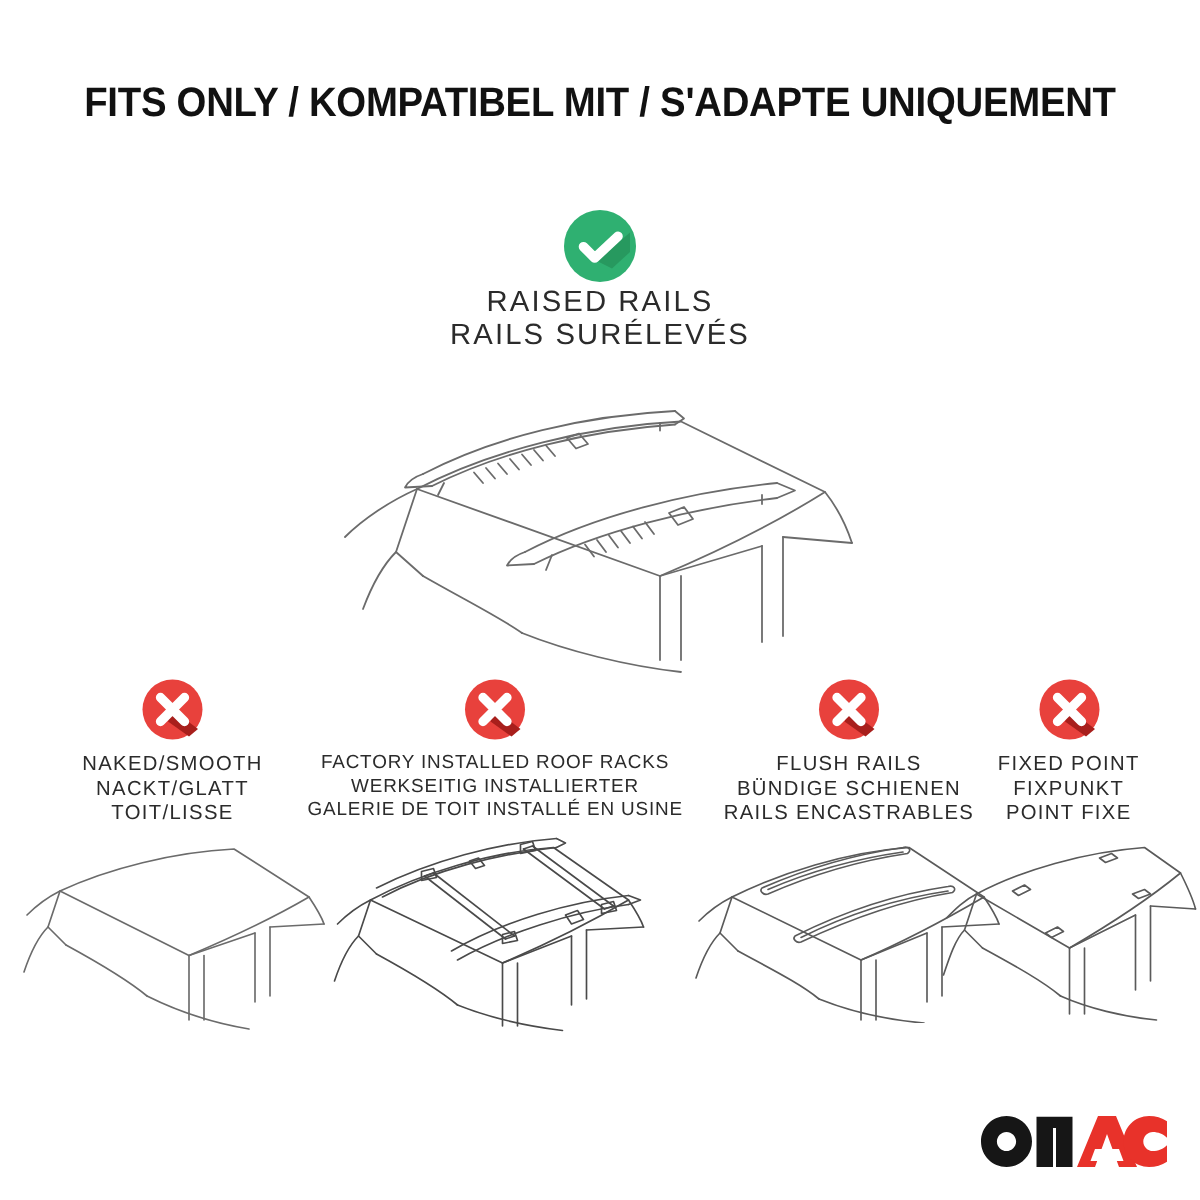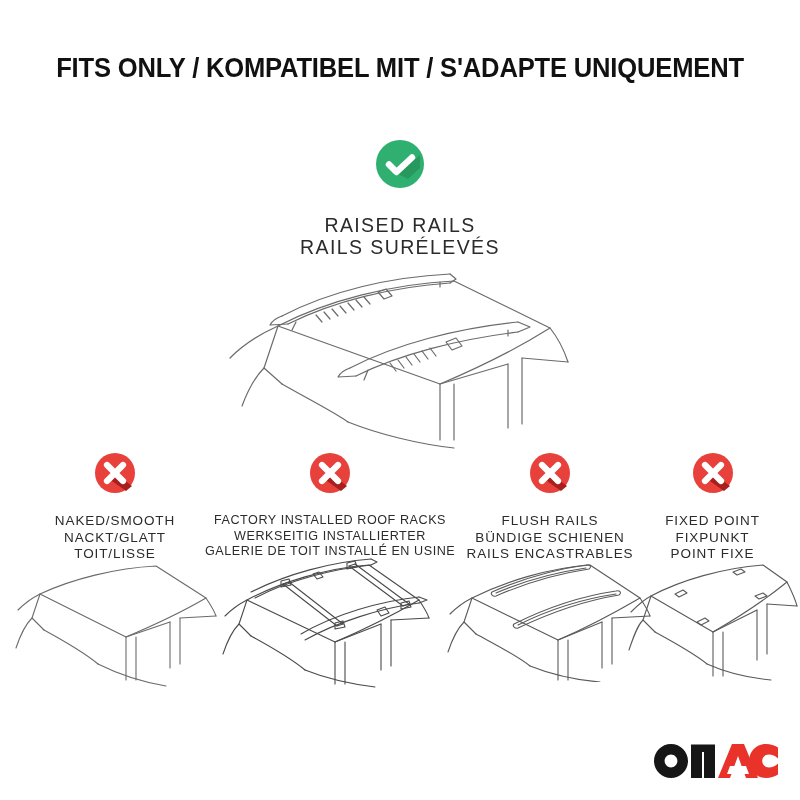"RAISED RAILS" .primary-labels { margin-top: 24px -> 0 }
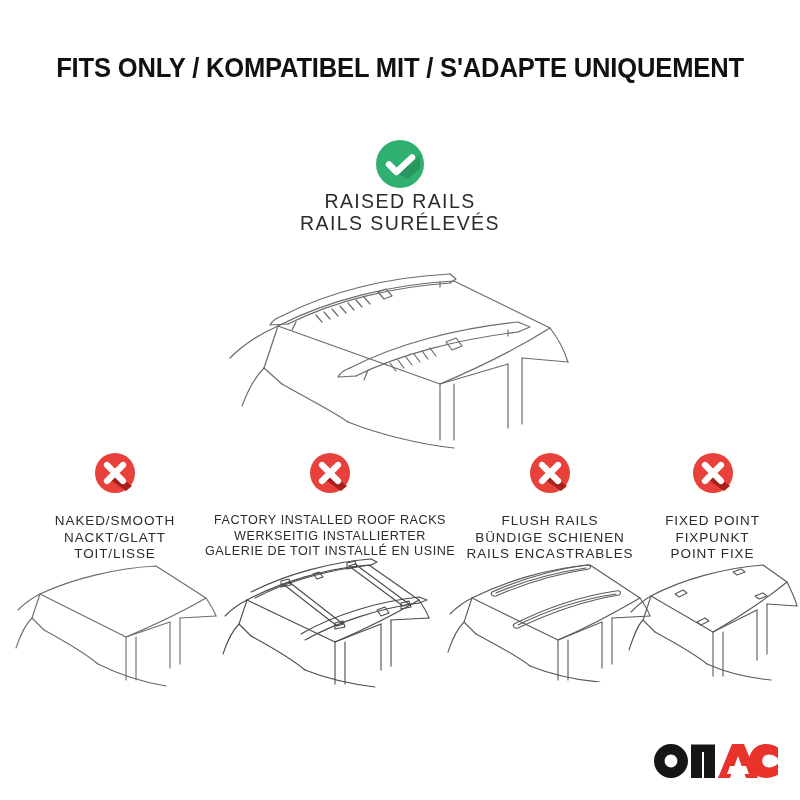"NAKED/SMOOTH" .col-labels { margin-top: 19px -> 7px }
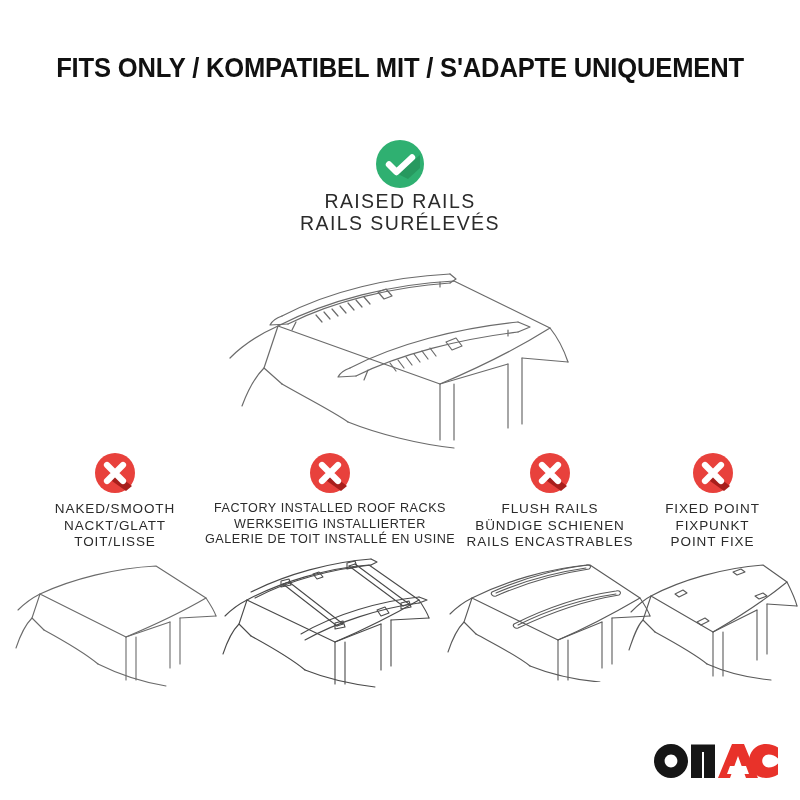"FLUSH RAILS" .col-2 { left: 440px -> 456px }
